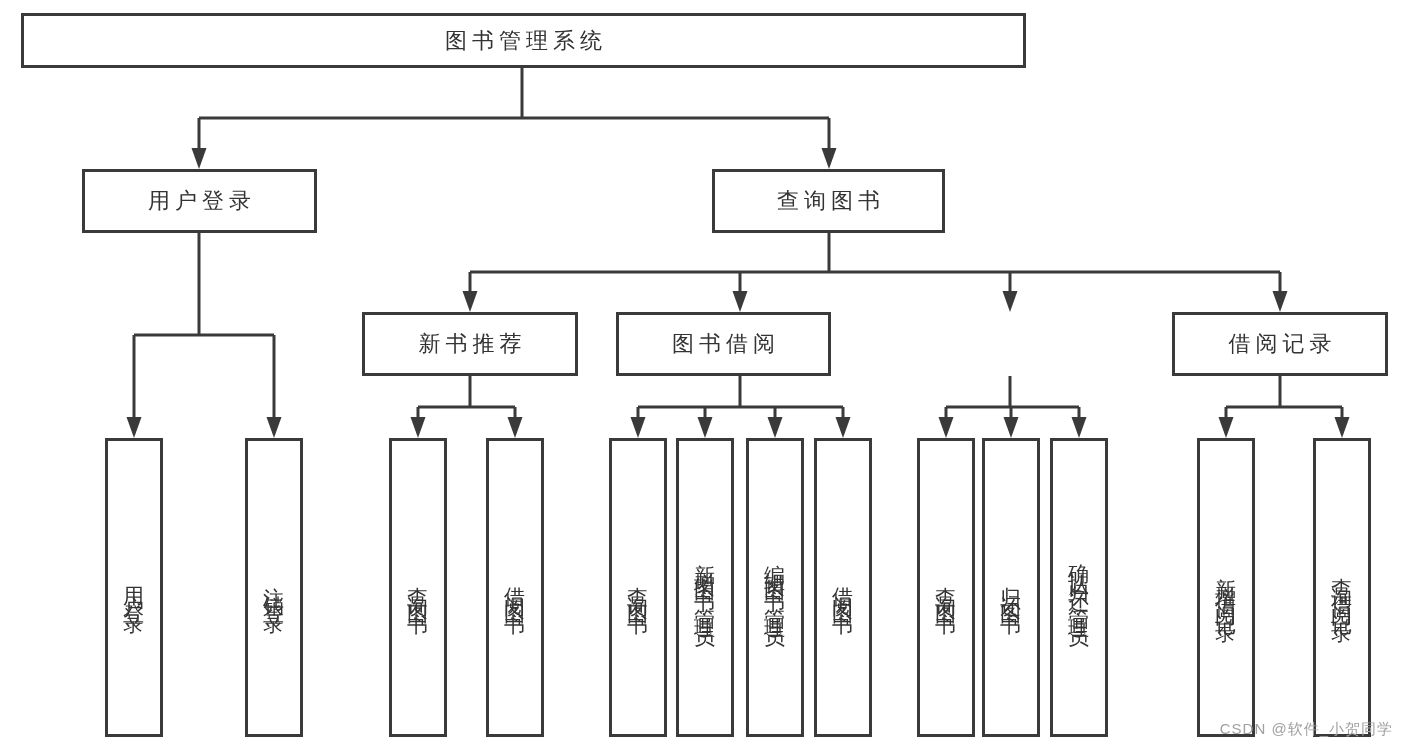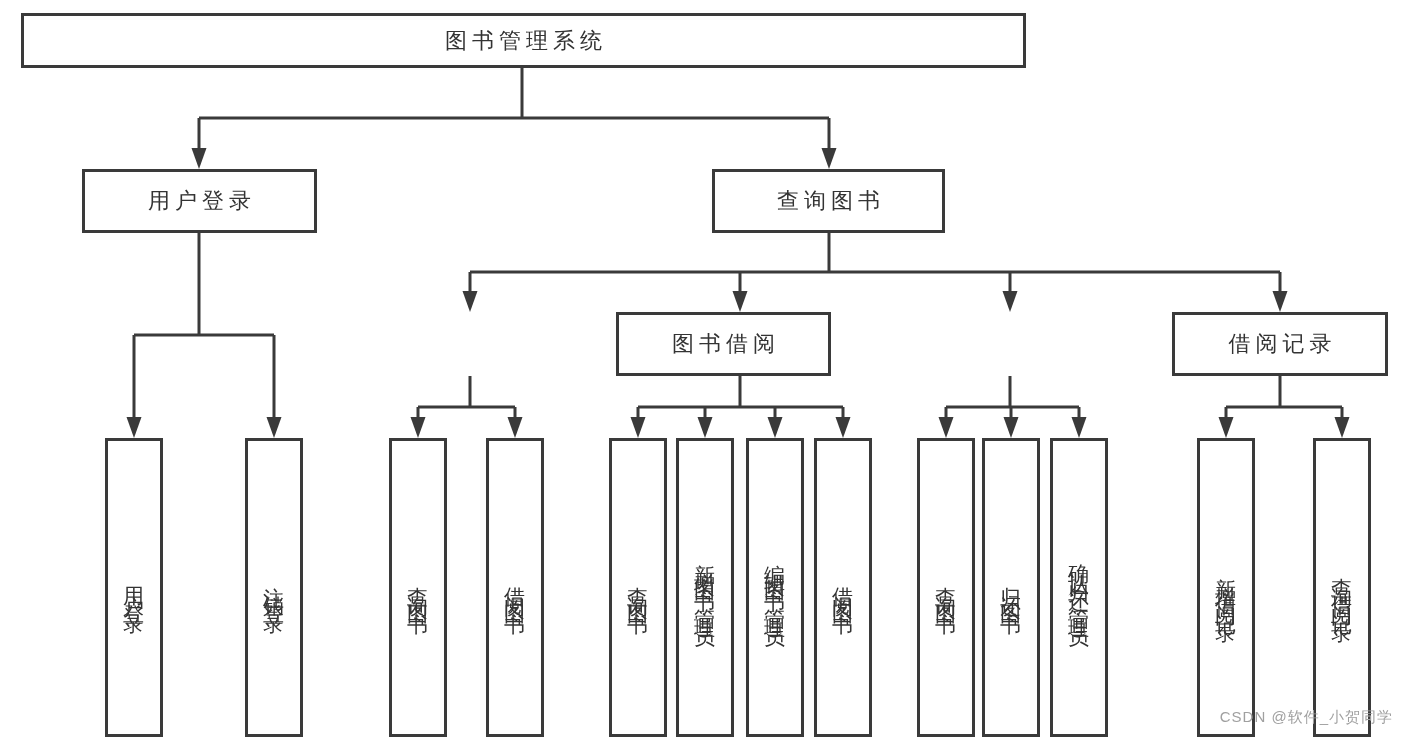"新书推荐" div.node { html: none -> <div> <span>新书推荐</span> </div> }
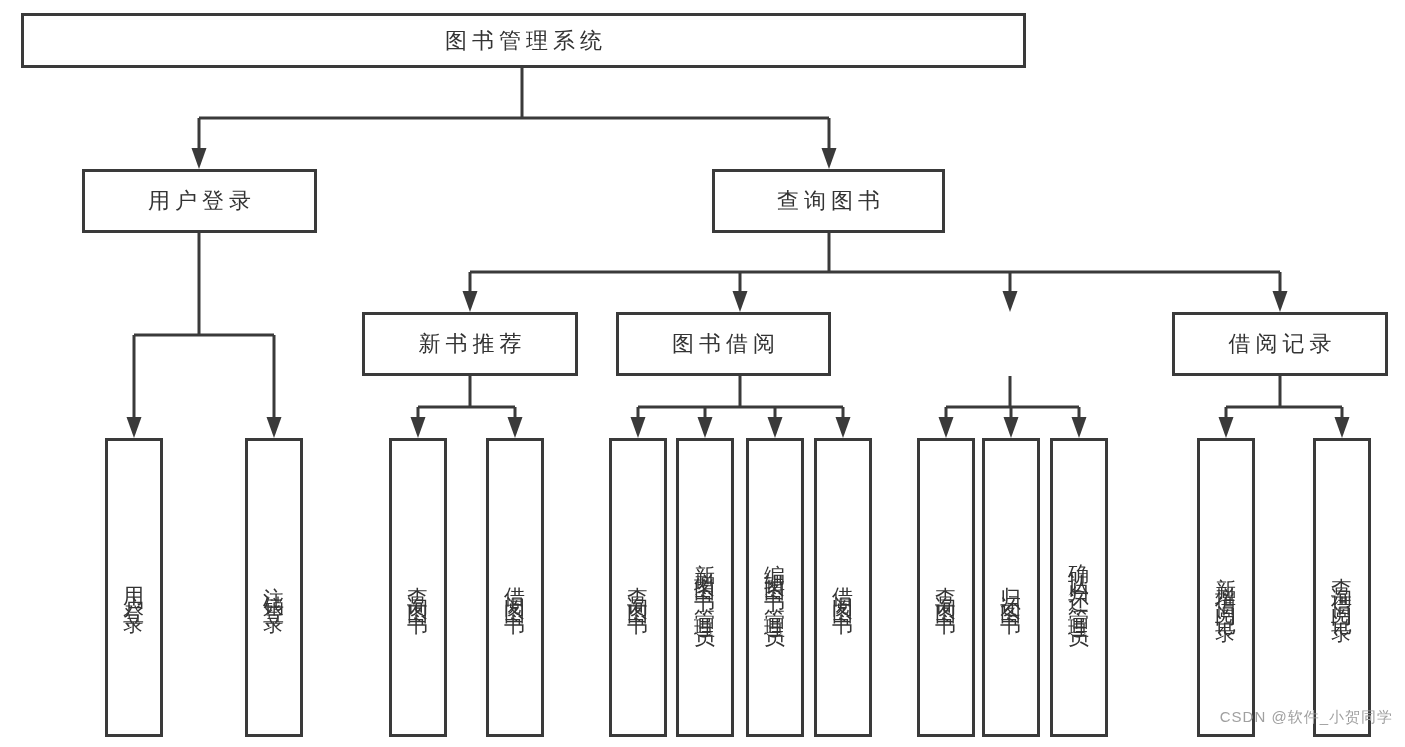"CSDN @软件_小贺同学" #watermark { bottom: 20px -> 8px }
